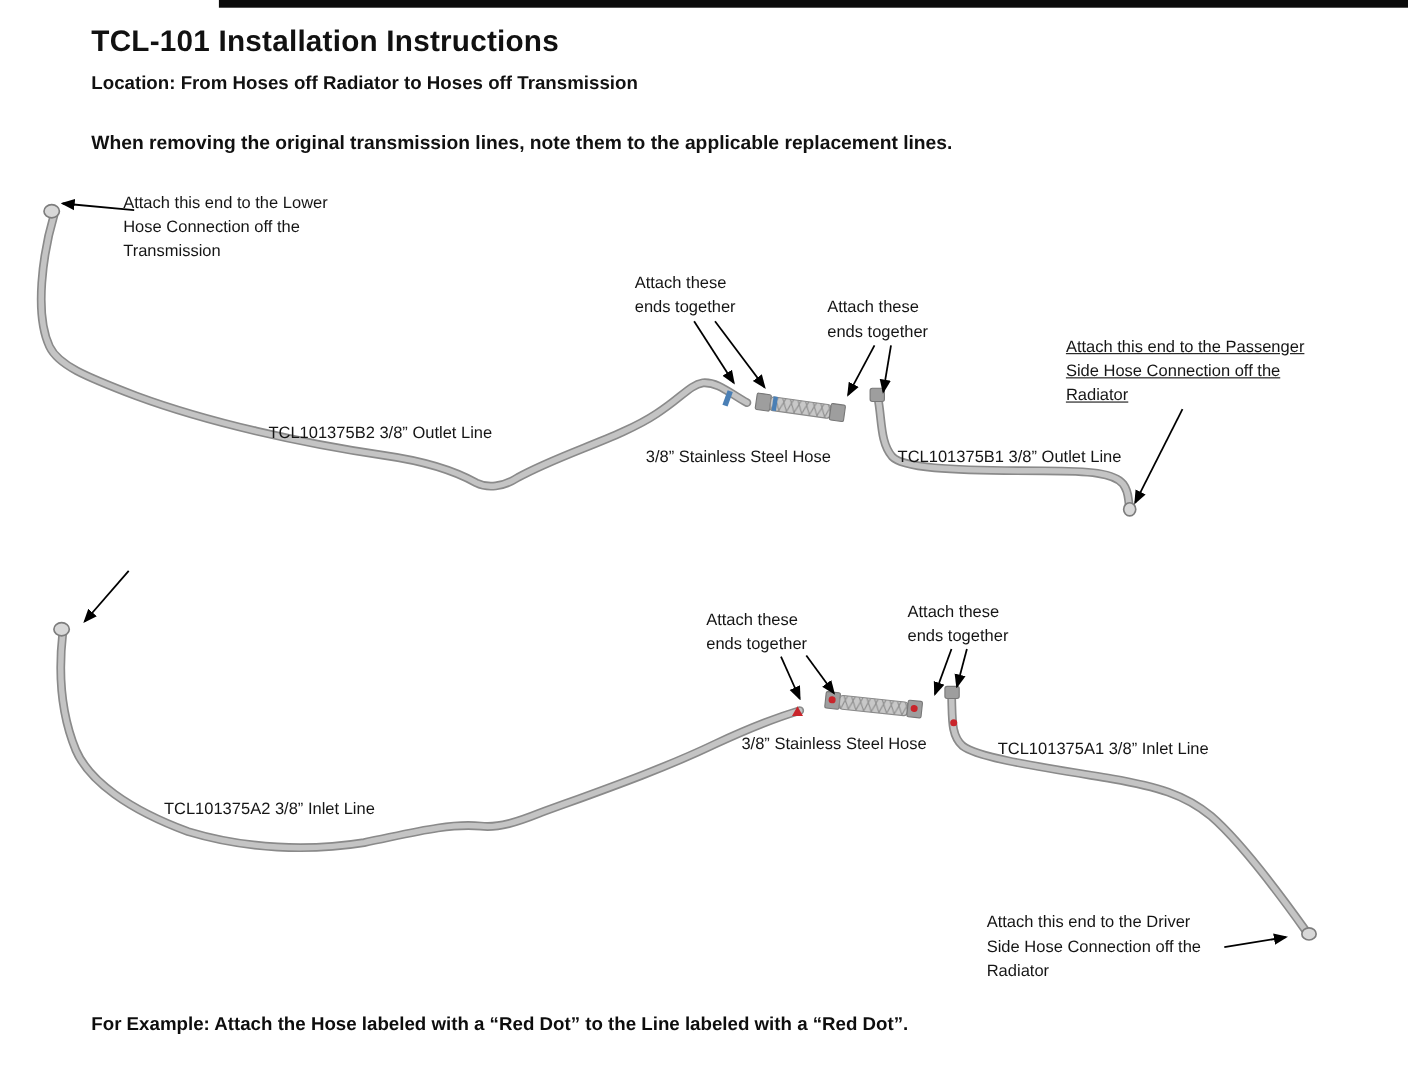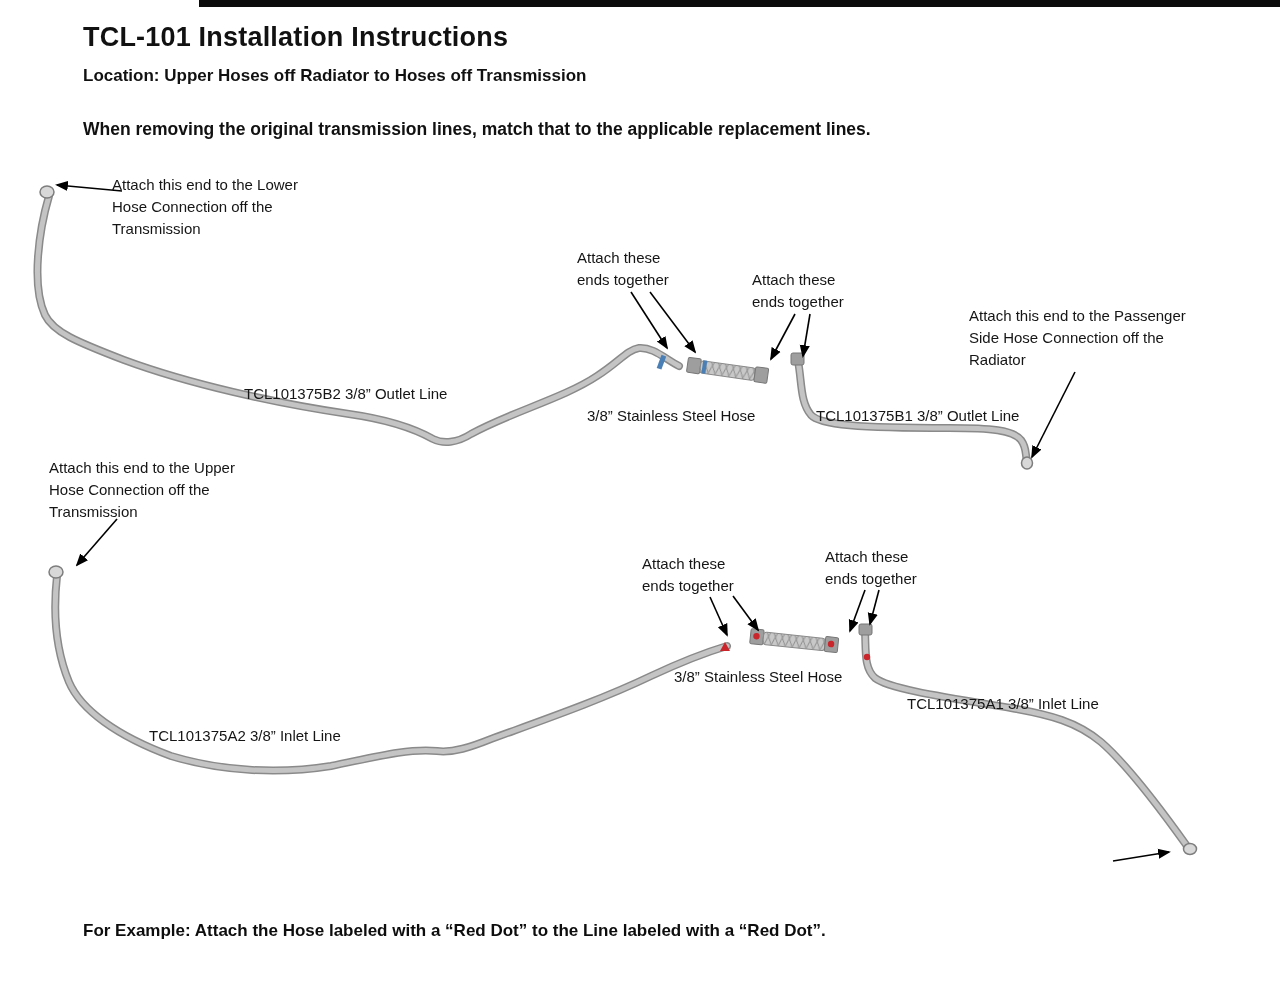"Location: Upper Hoses off Radiator" div.subtitle { text: Upper -> From }
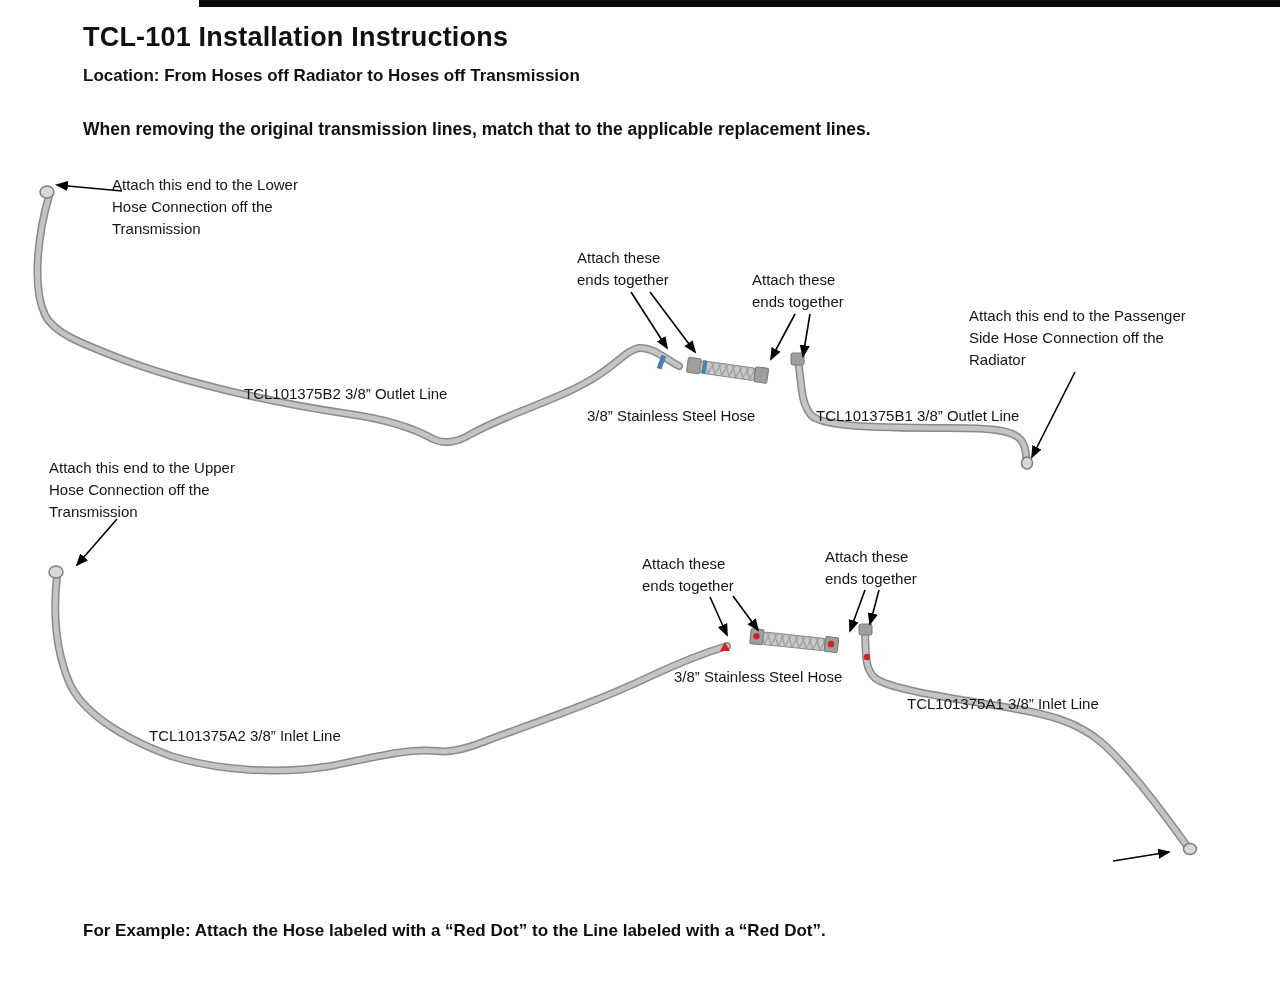"When removing the original transmission" div.instruction { text: match that -> note them }
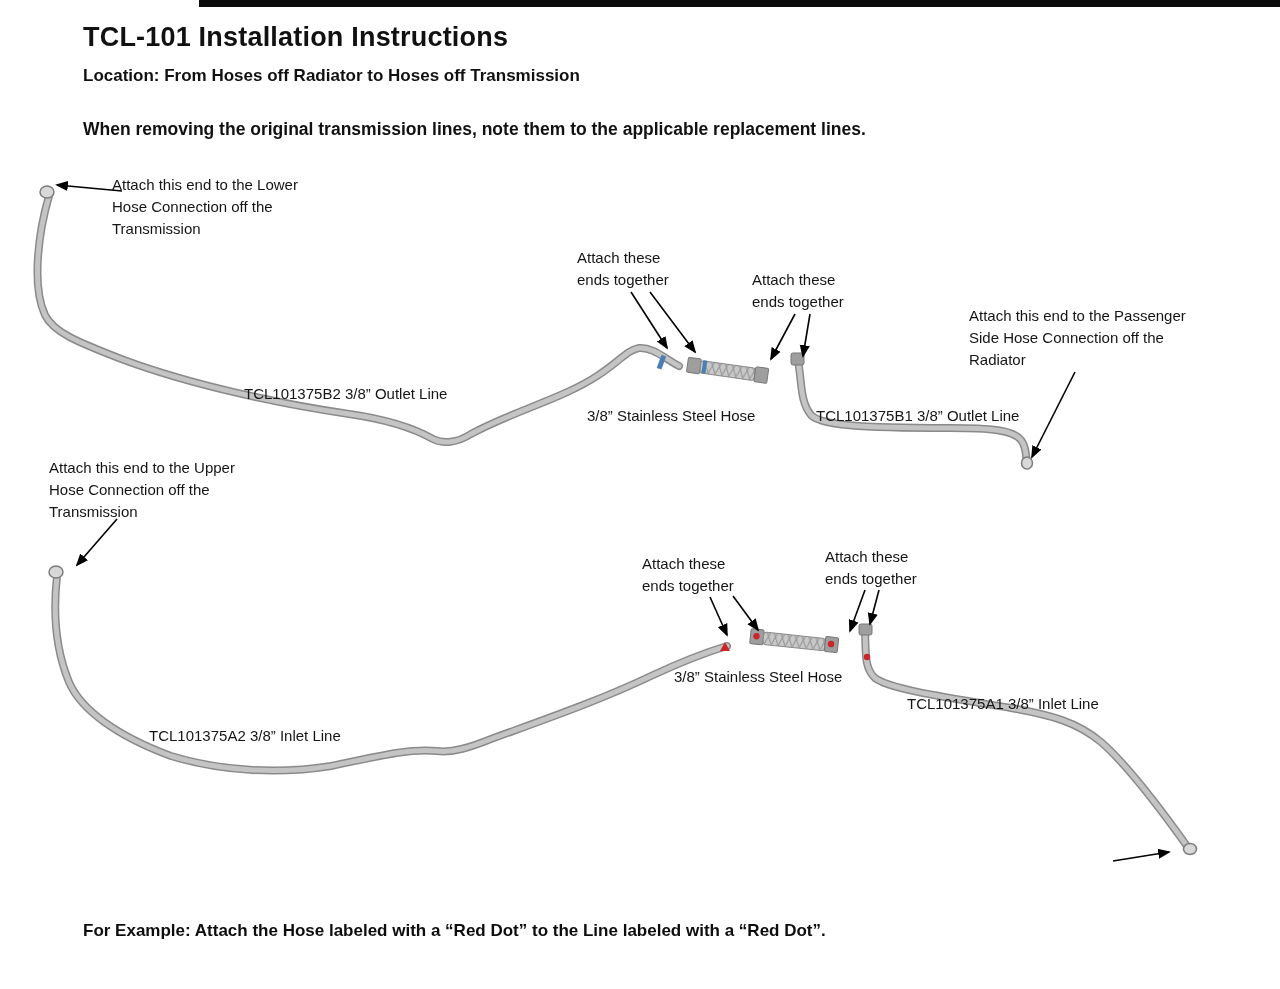"Attach this end to the Passenger" div.ann { text-decoration: none -> underline }
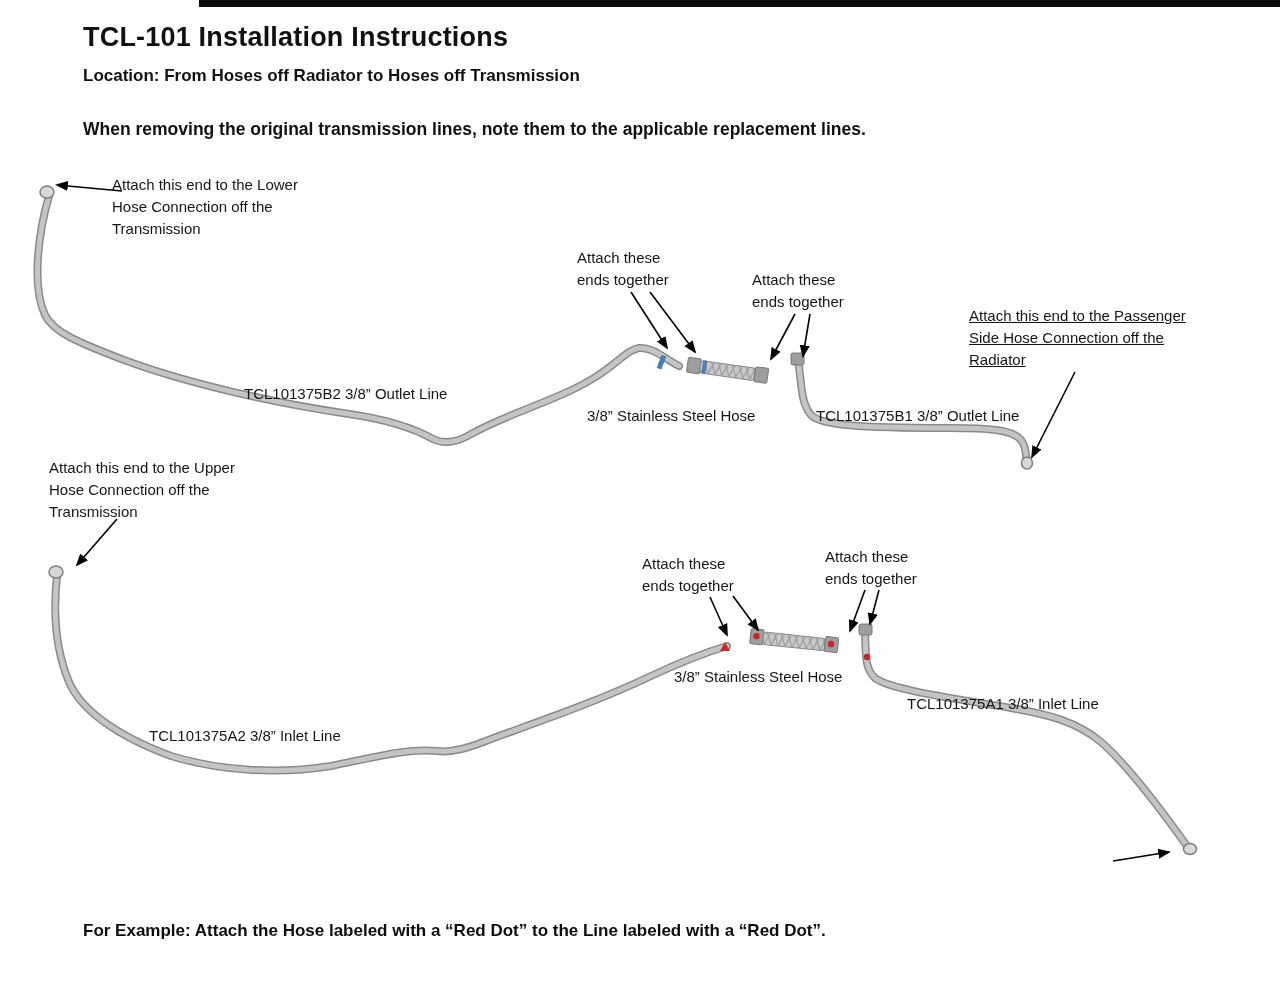"Attach this end to the Upper" div.ann { html: <div>Attach this end to the Upper Hose Connection off the Transmission</div> -> none }
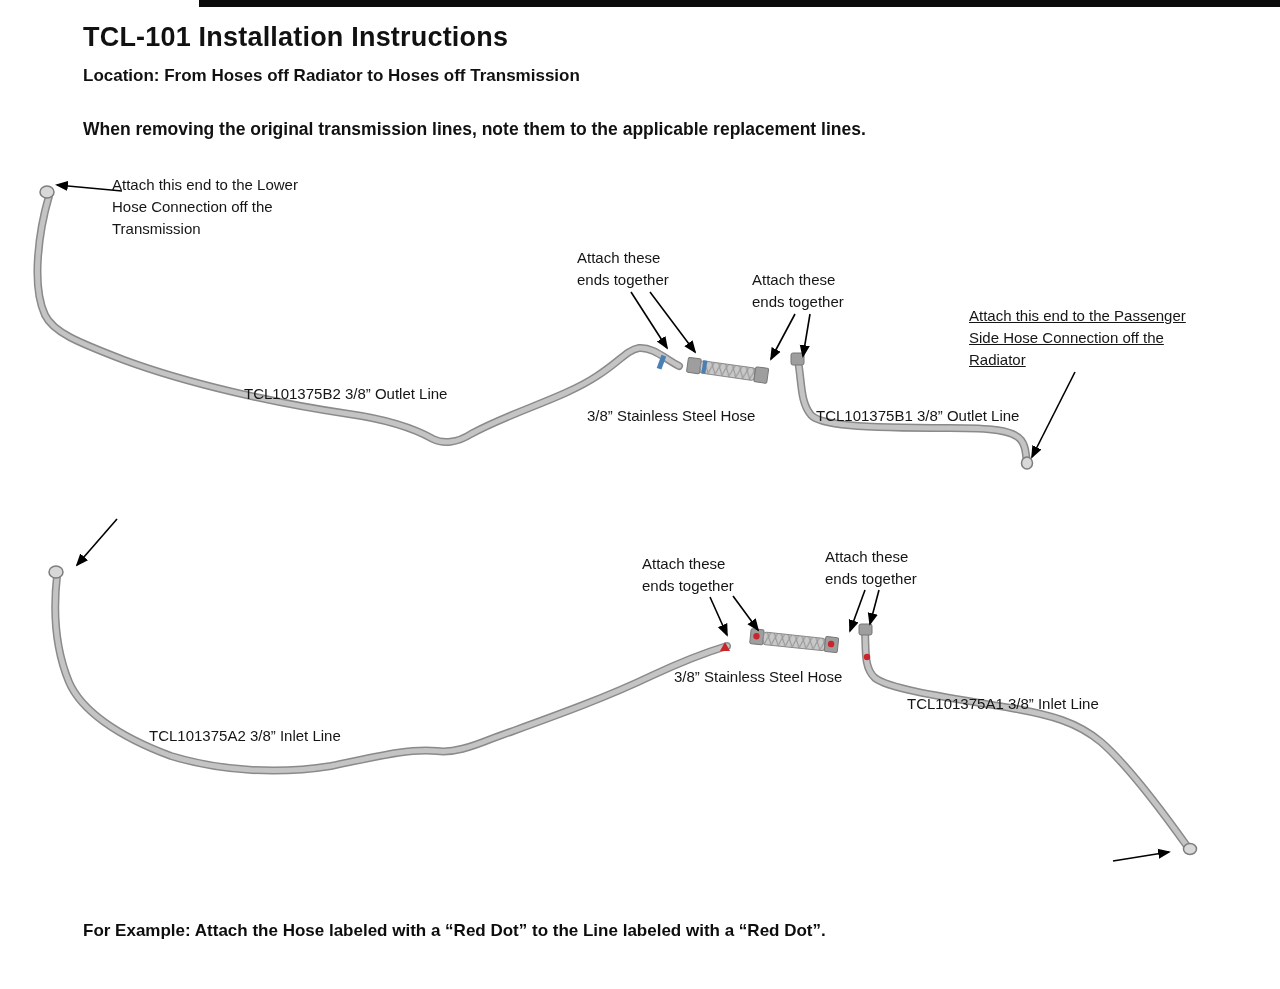"TCL101375A1 3/8” Inlet Line" div.lbl { top: 695px -> 672px }
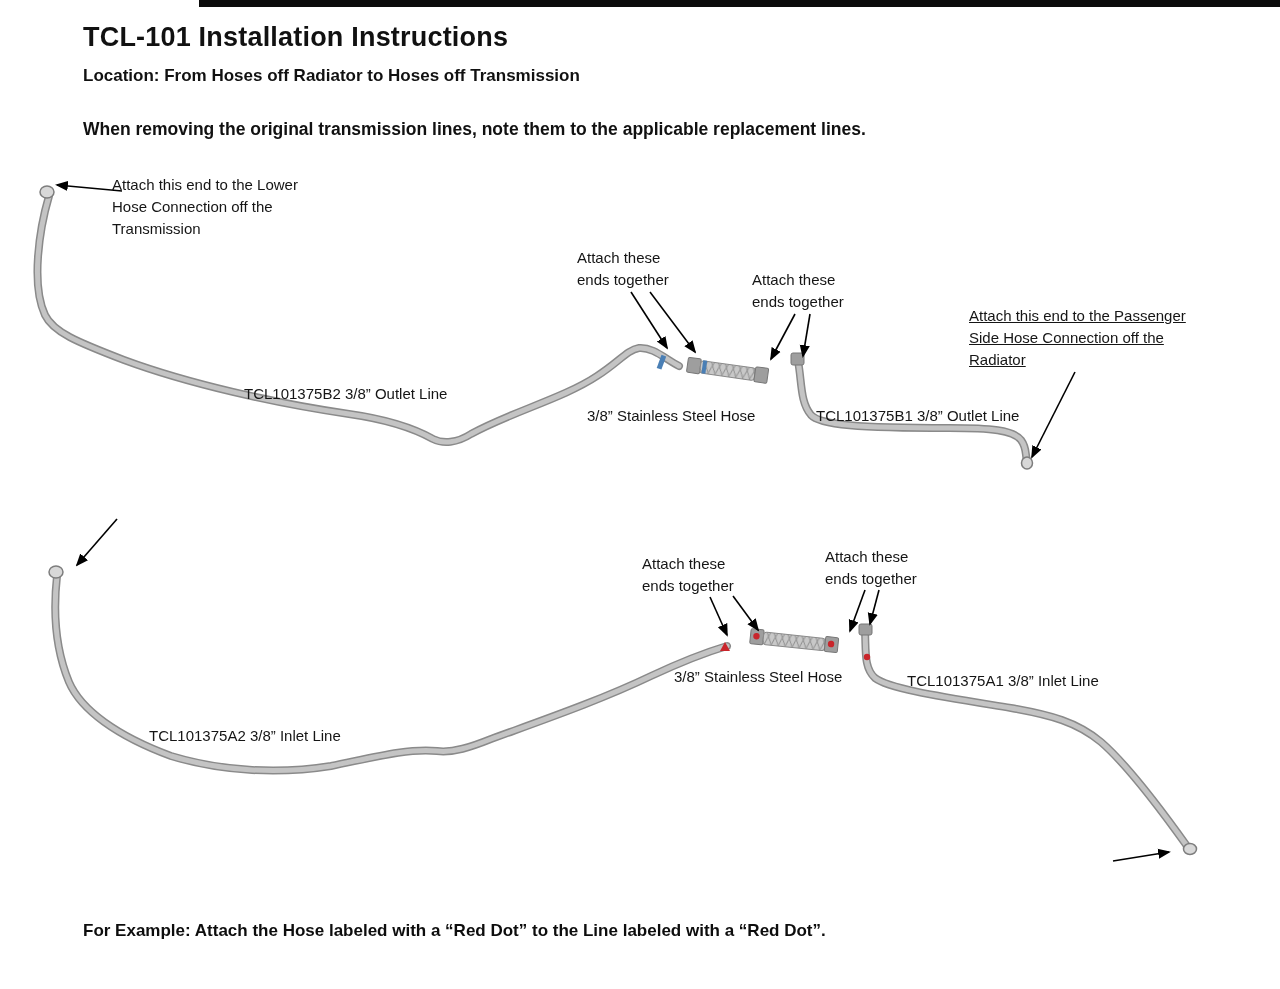"Attach this end to the Driver" div.ann { html: none -> <div>Attach this end to the Driver Side Hose Connection off the Radiator</div> }
